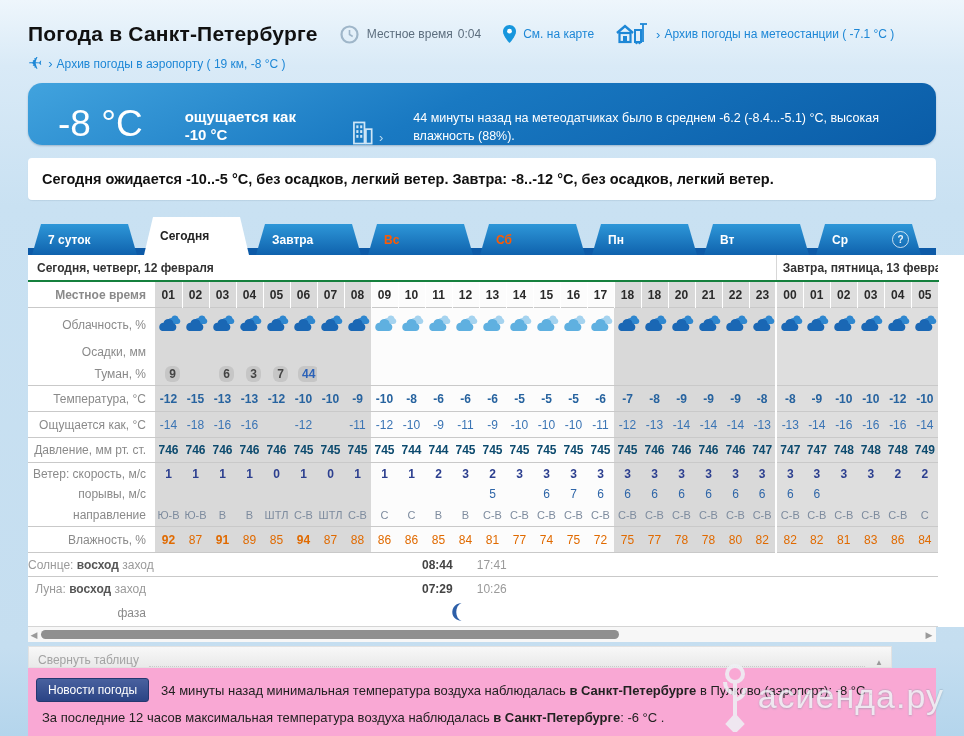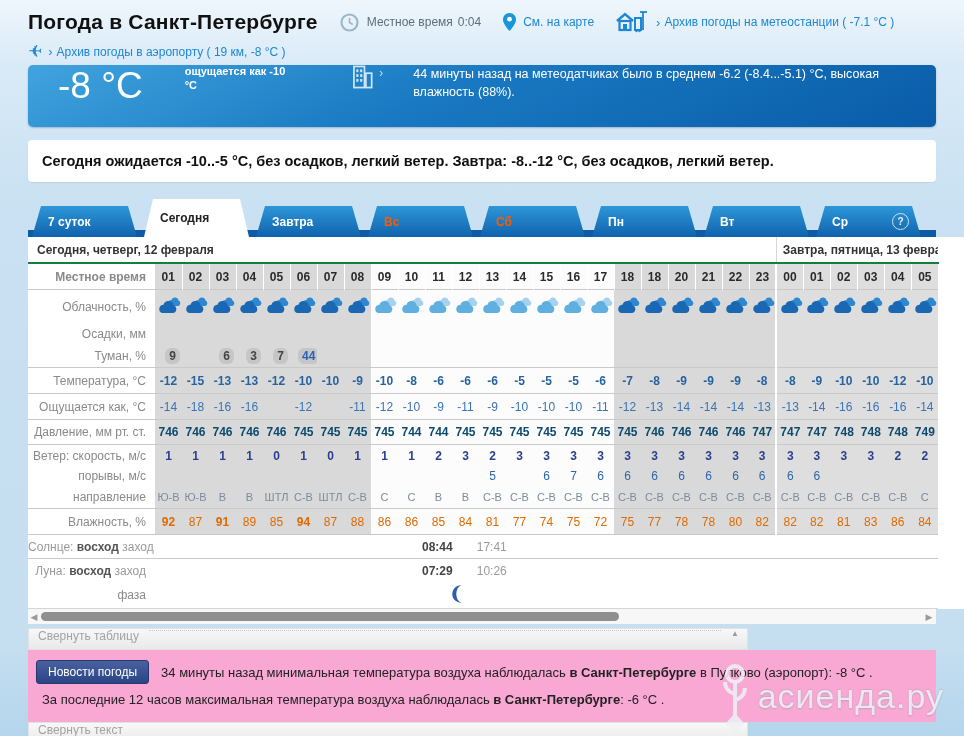"Погода в Санкт-Петербурге" .hdr { padding-top: 10px -> 22px }
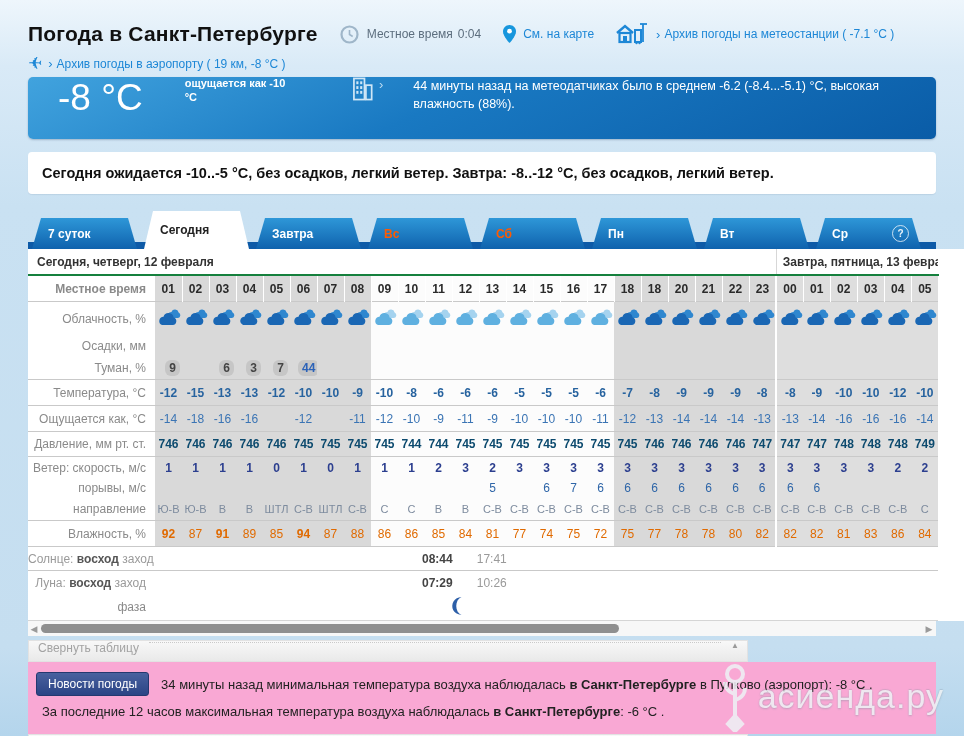"-8 °C" .banner { align-items: flex-start -> flex-end; border-radius: 5px -> 14px; margin-top: 3px -> 9px }
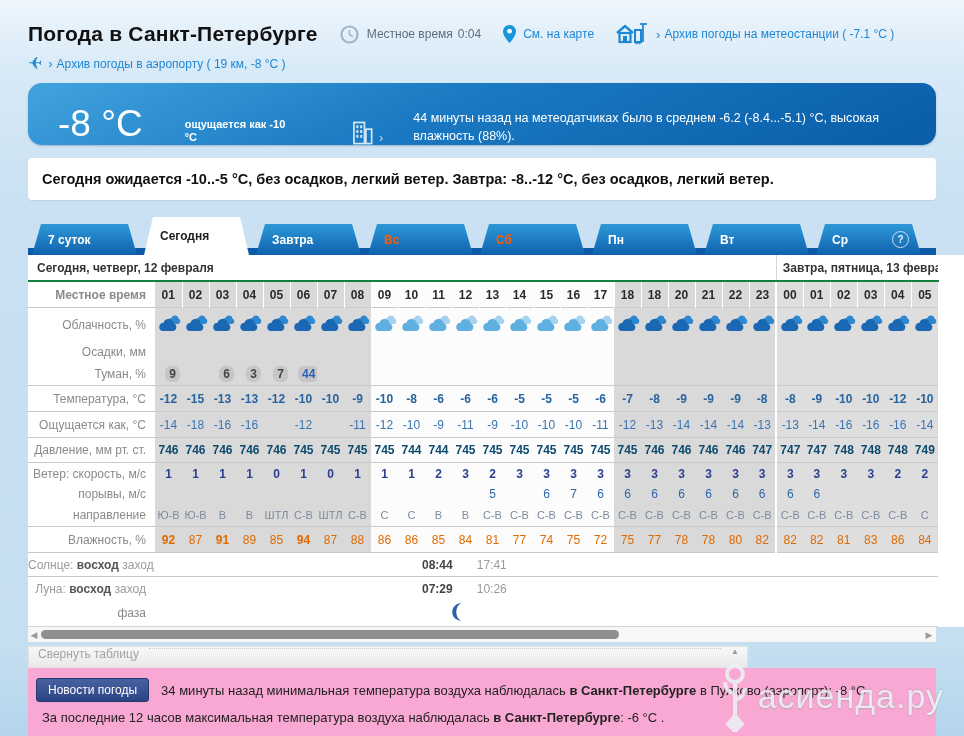"ощущается как -10 °C" .banner .feels { font-size: 11px -> 15px }
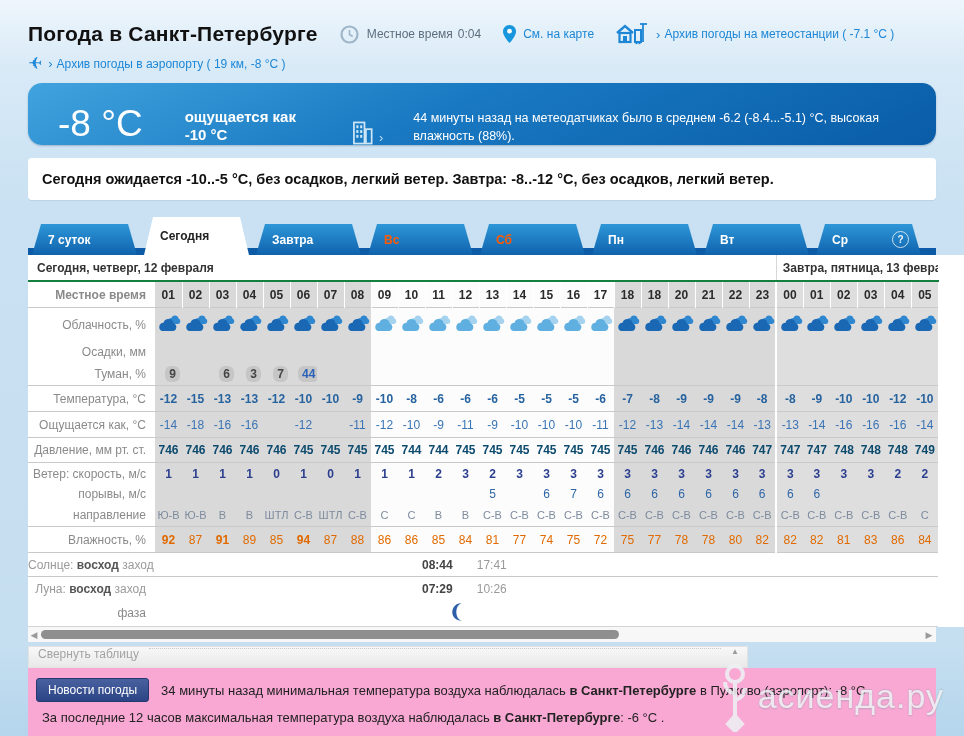"Свернуть таблицу" .cbar { align-items: flex-start -> flex-end; width: 720px -> 864px }
